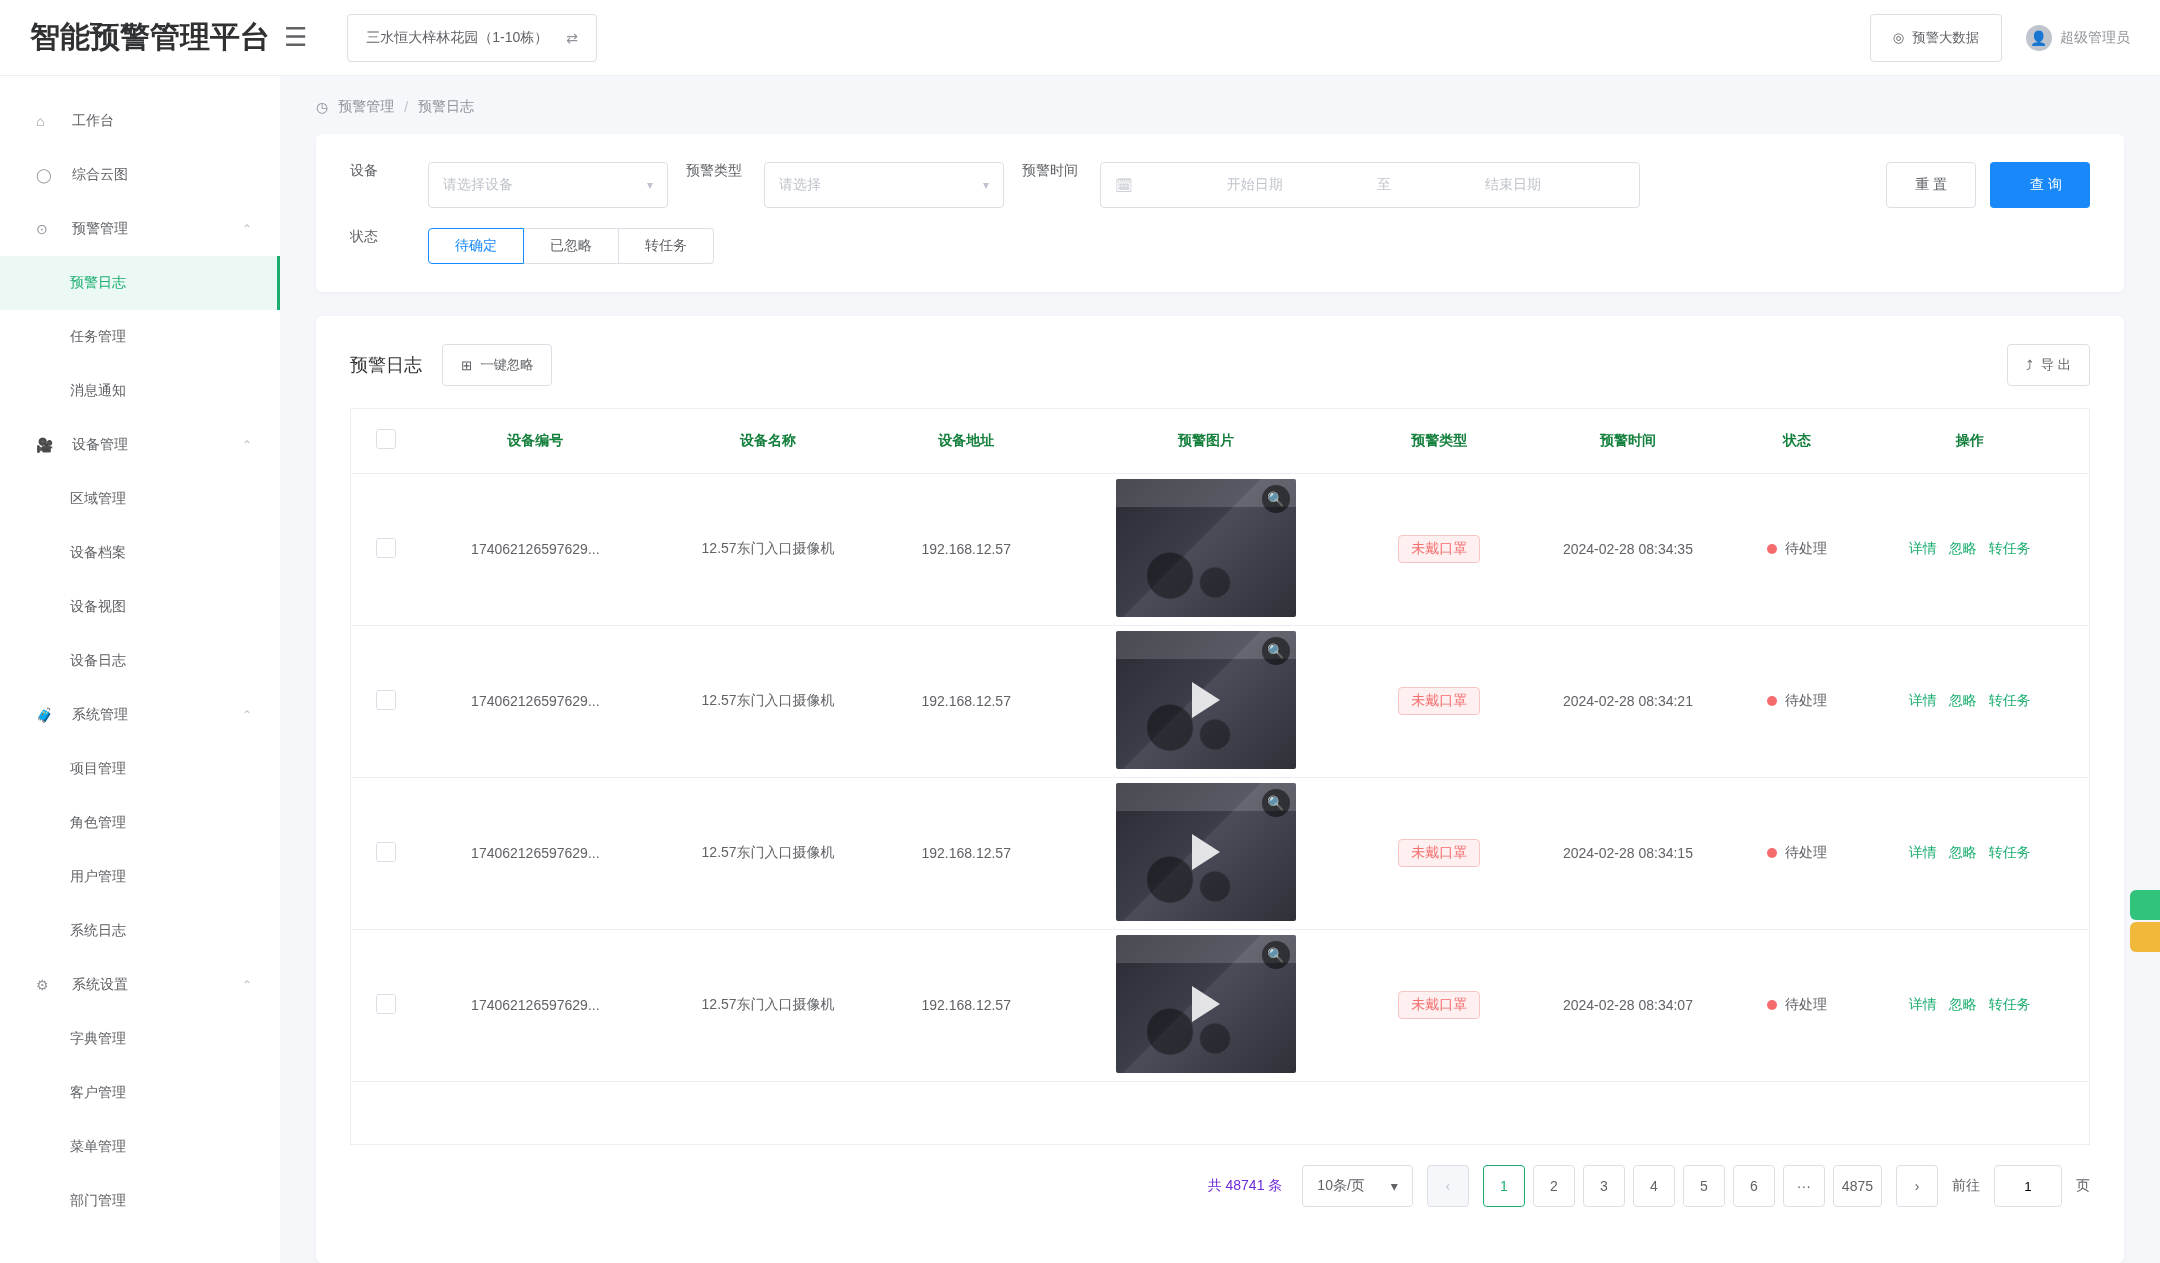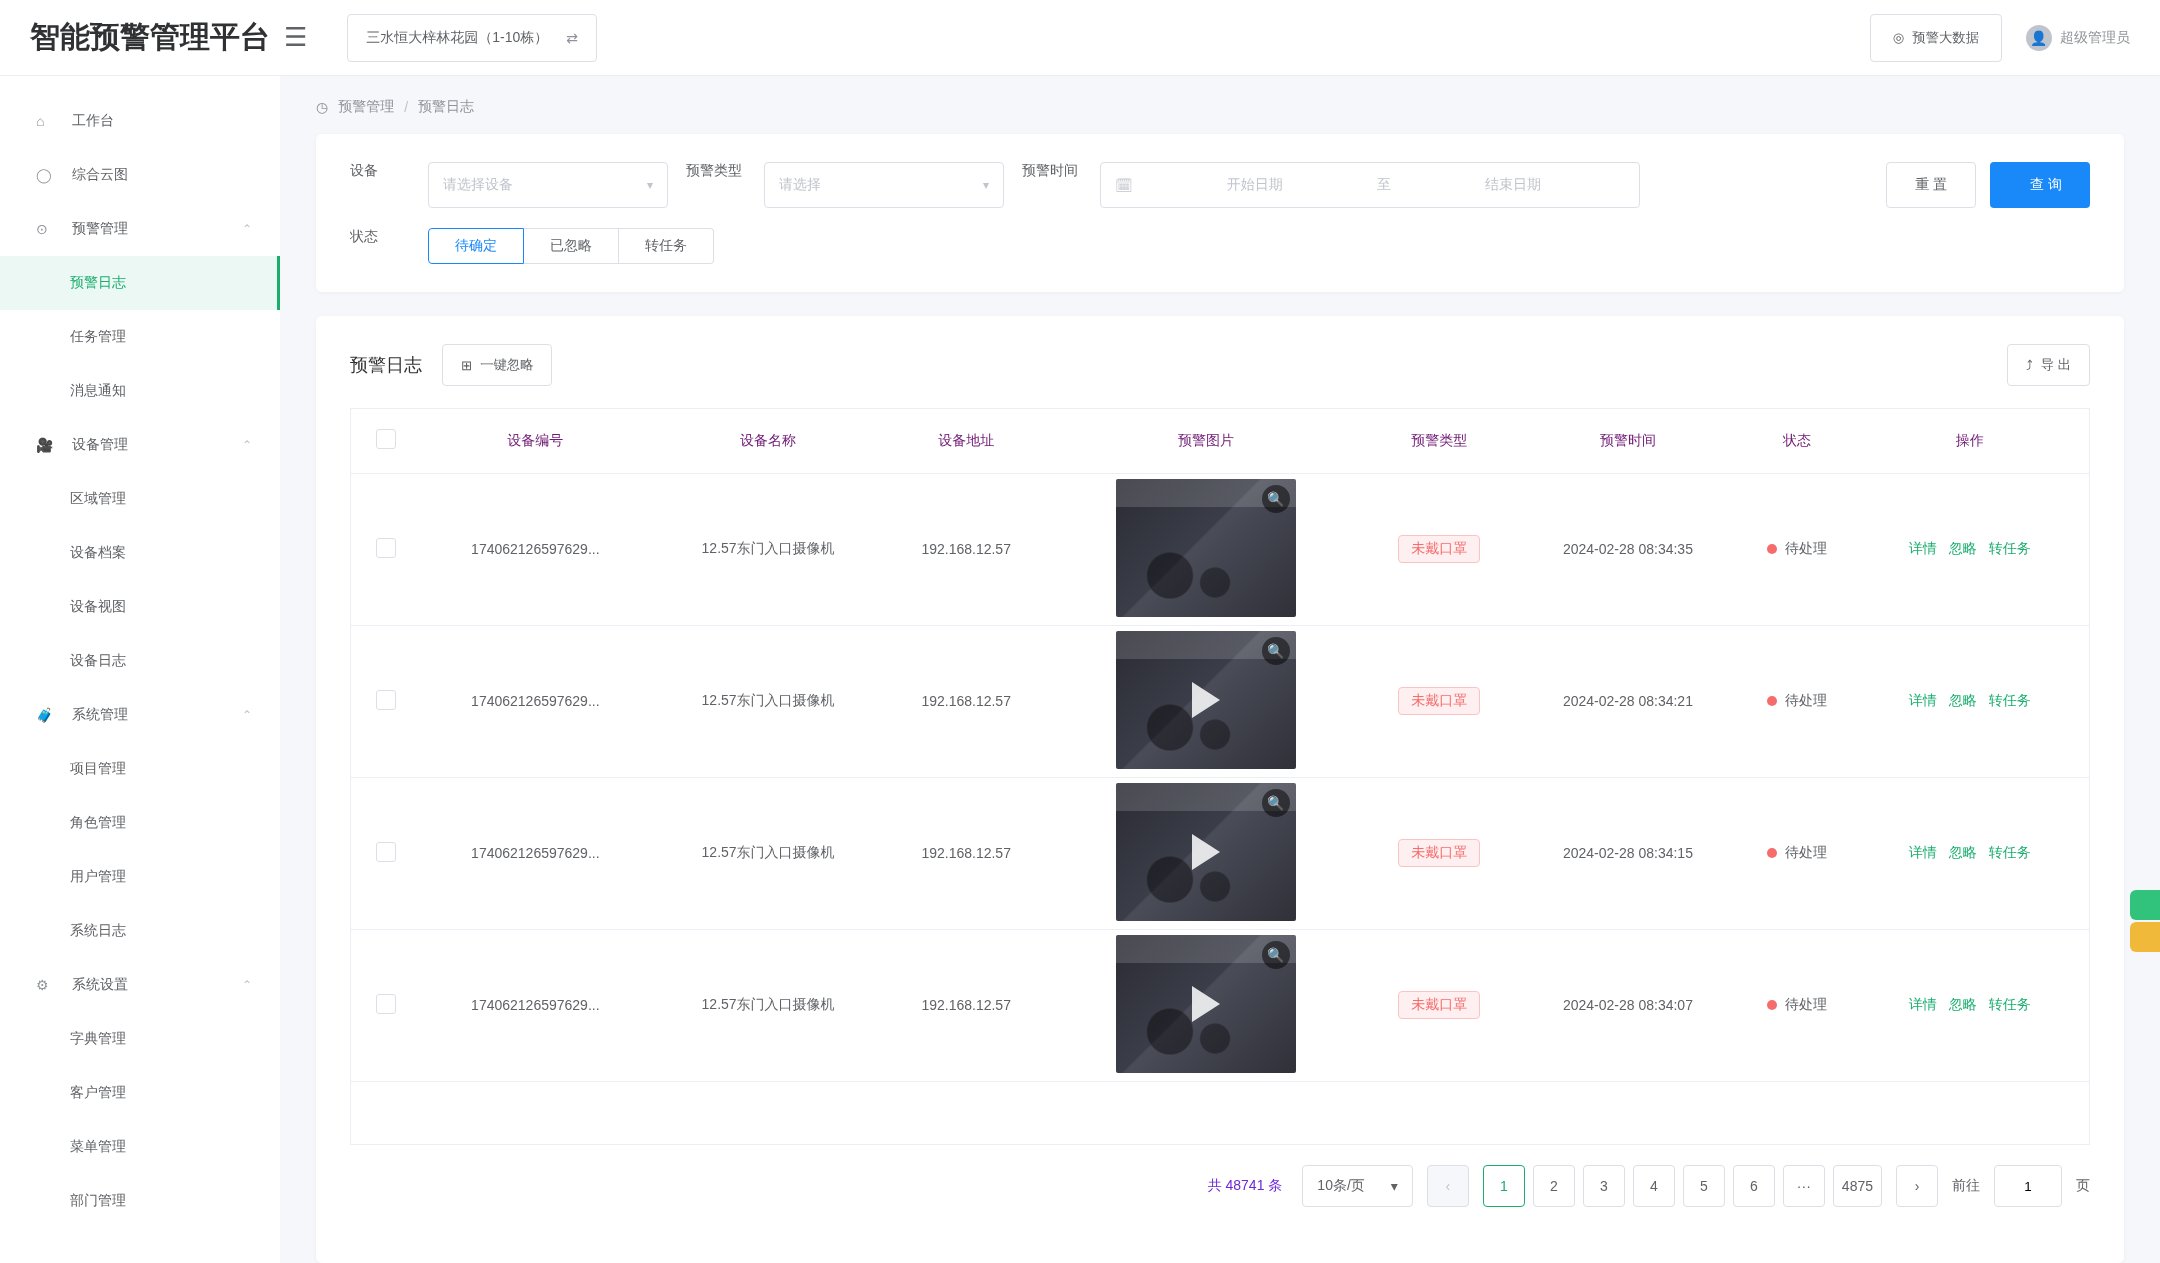"设备编号" th { color: #701a75 -> #15803d; font-weight: 400 -> 700 }
